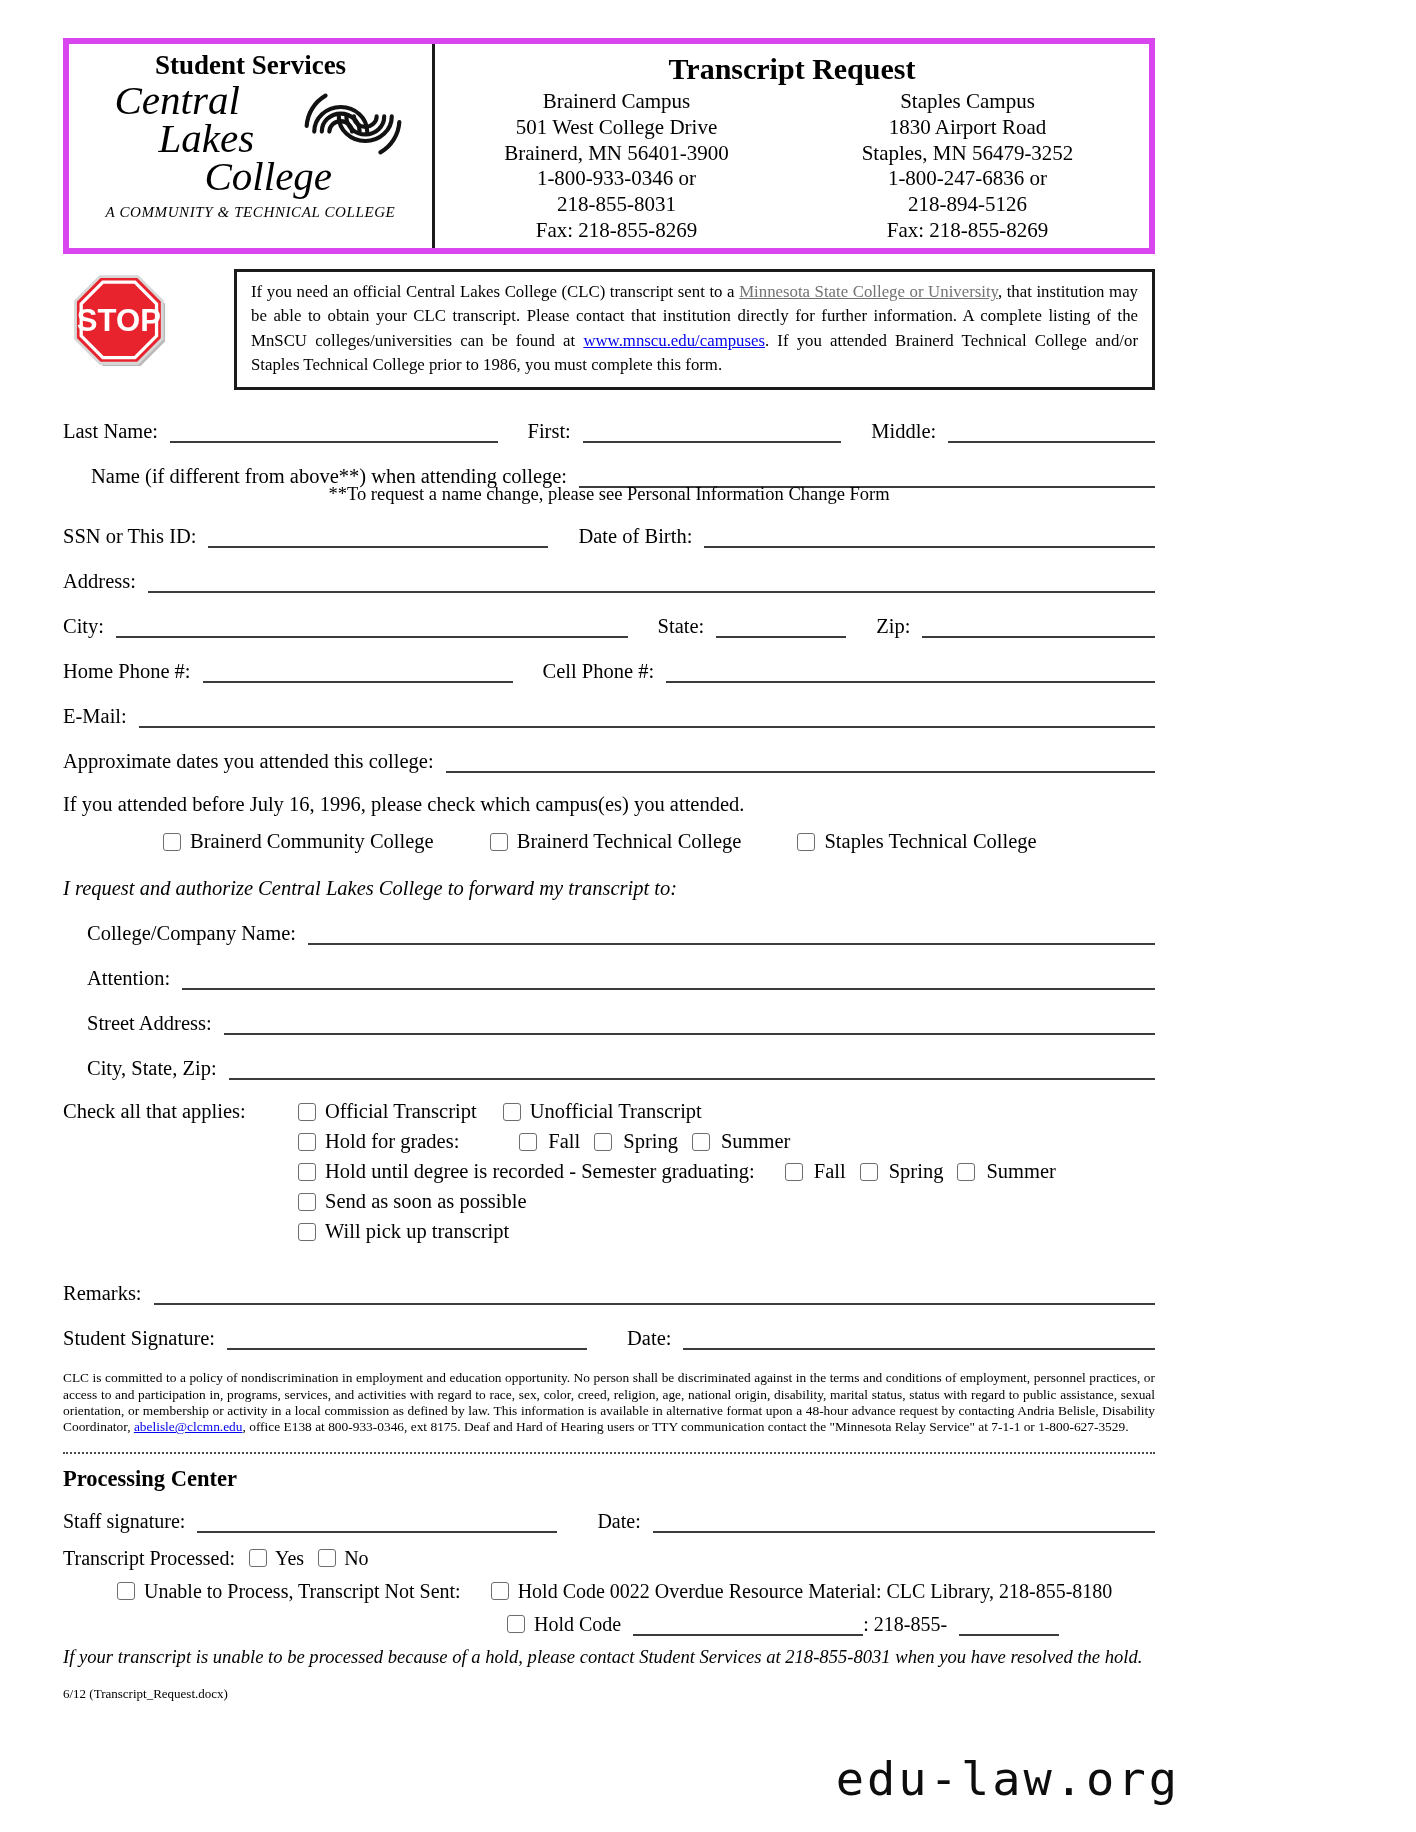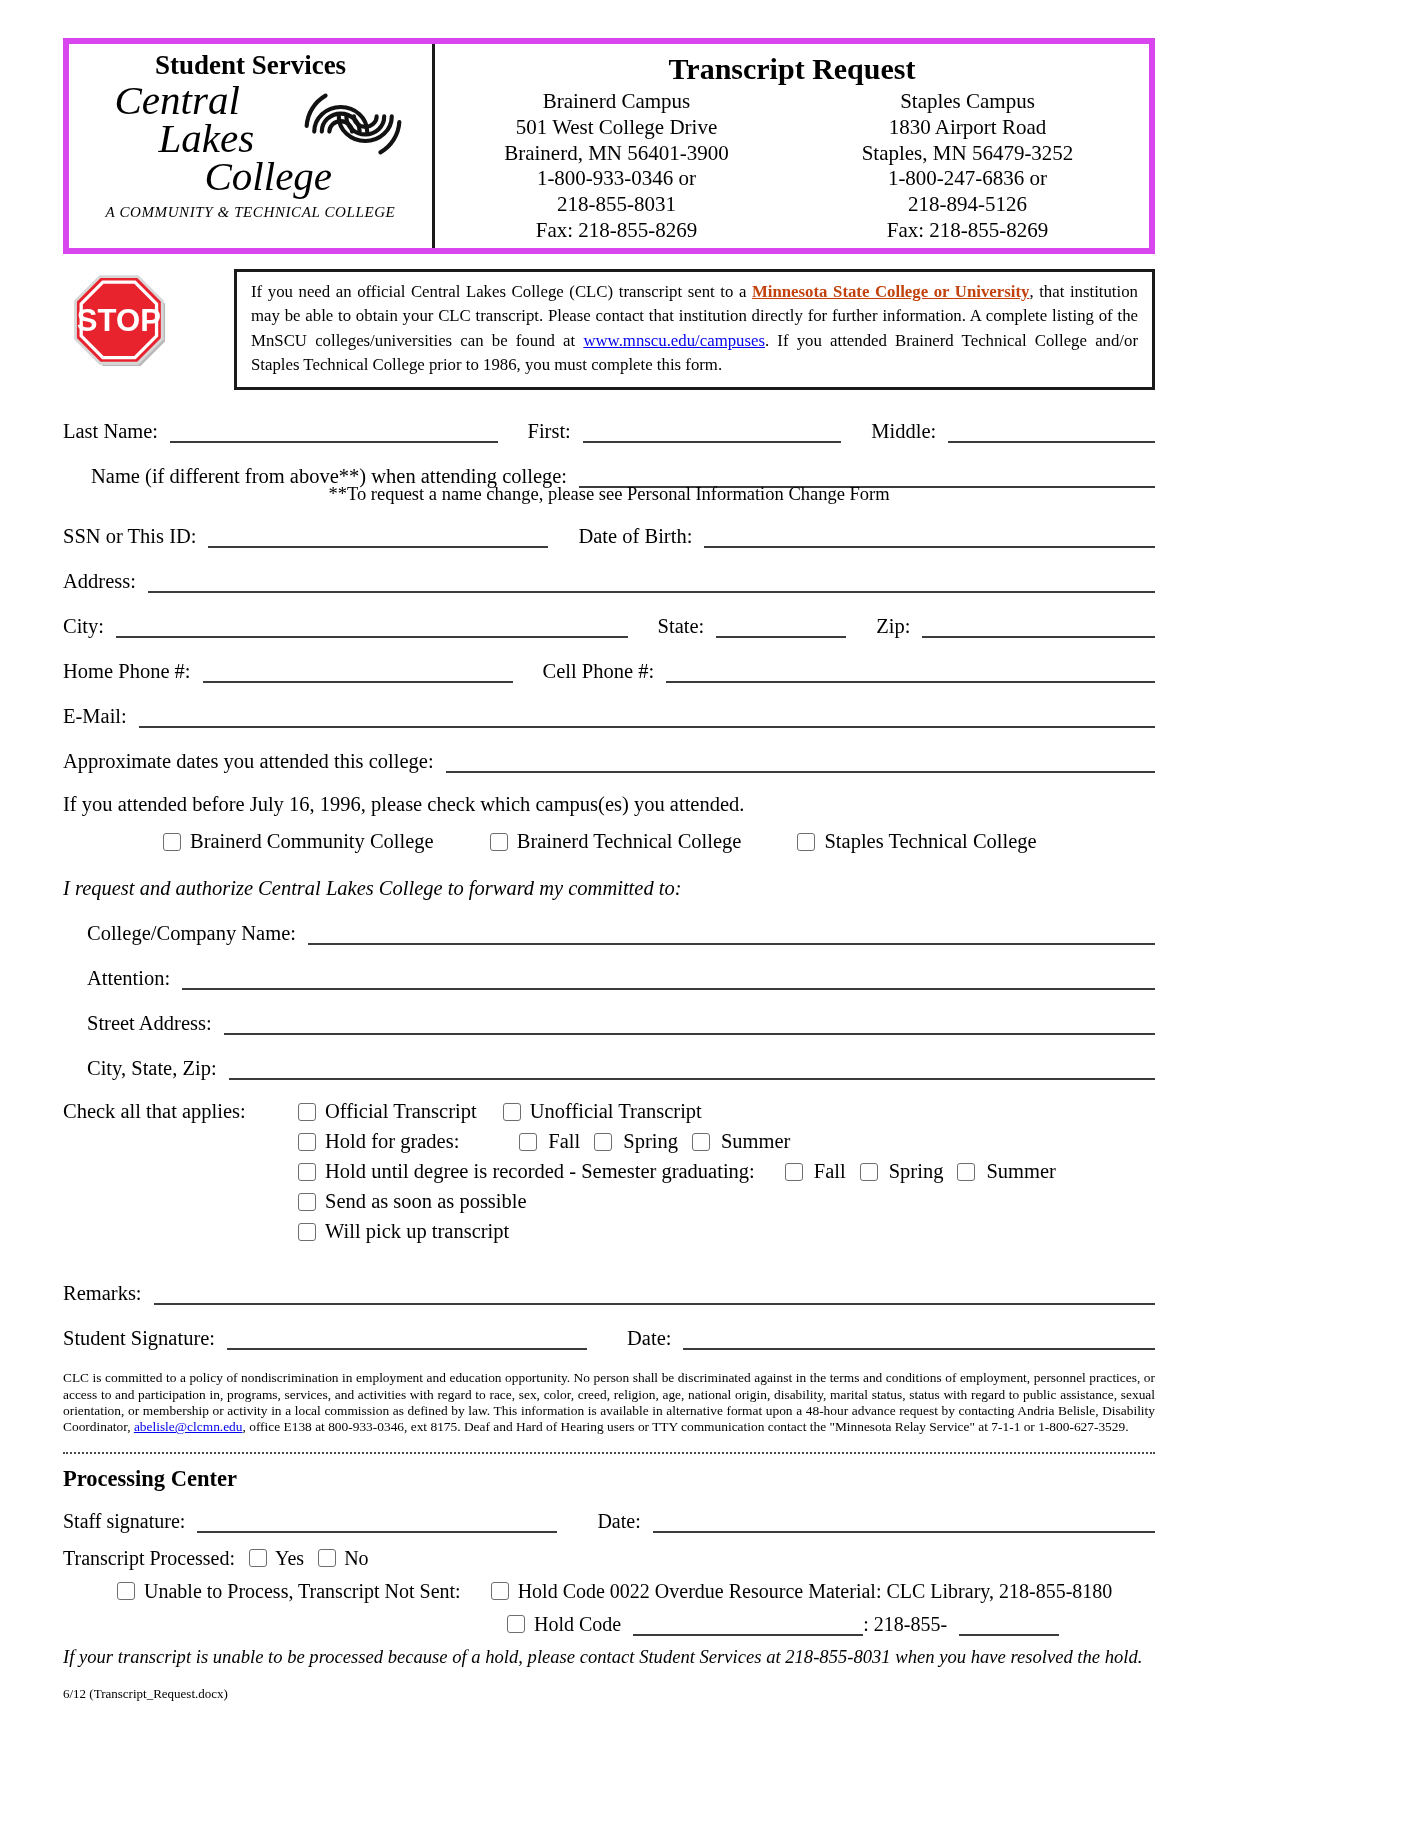"Minnesota State College or University" .lnk-b { color: #c2410c -> #737373; font-weight: bold -> normal }
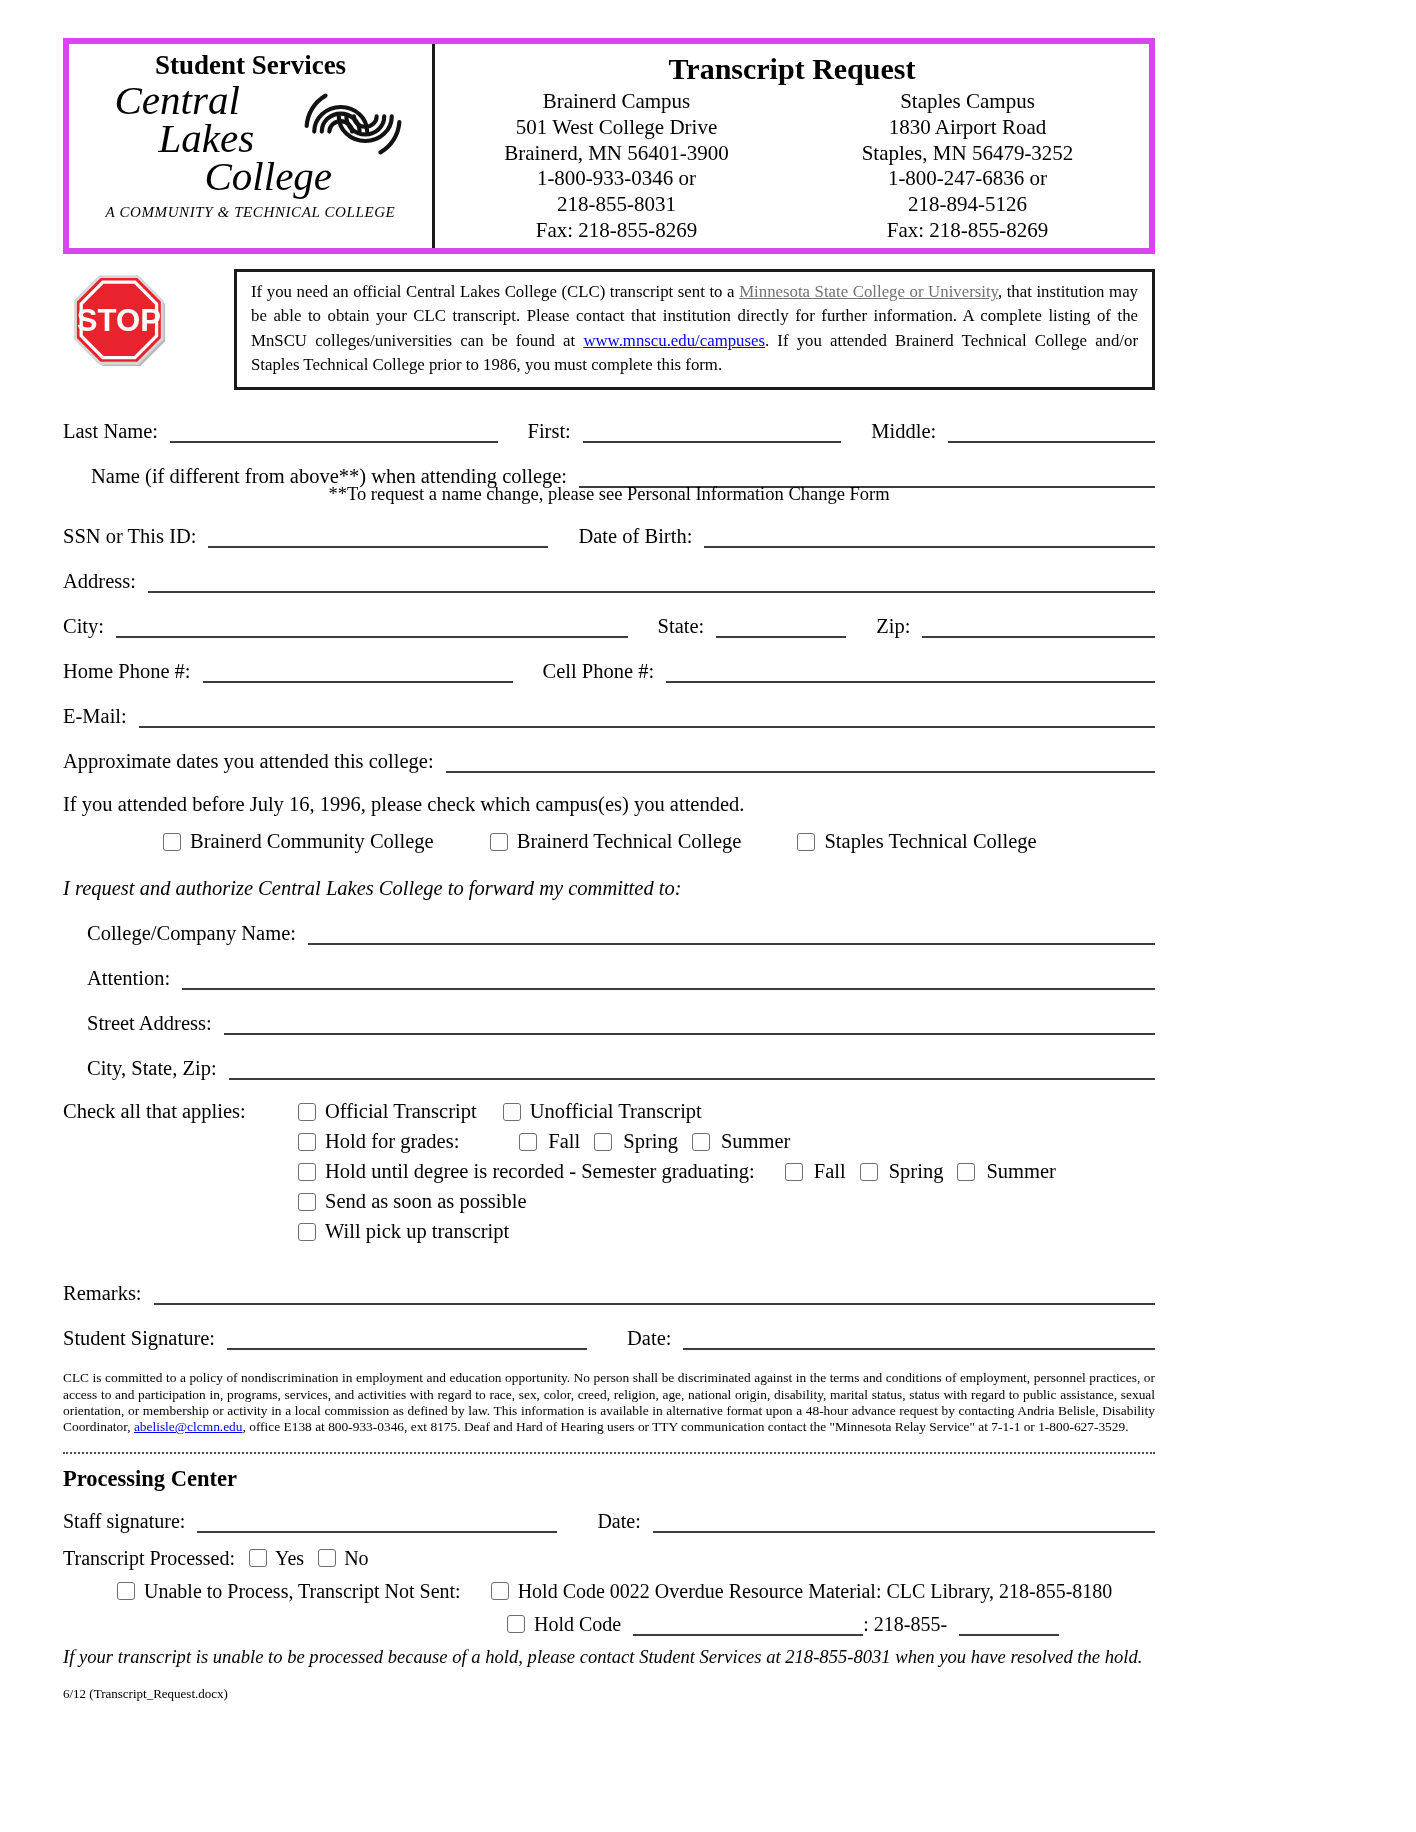"I request and authorize Central" div.italic { text: committed -> transcript }
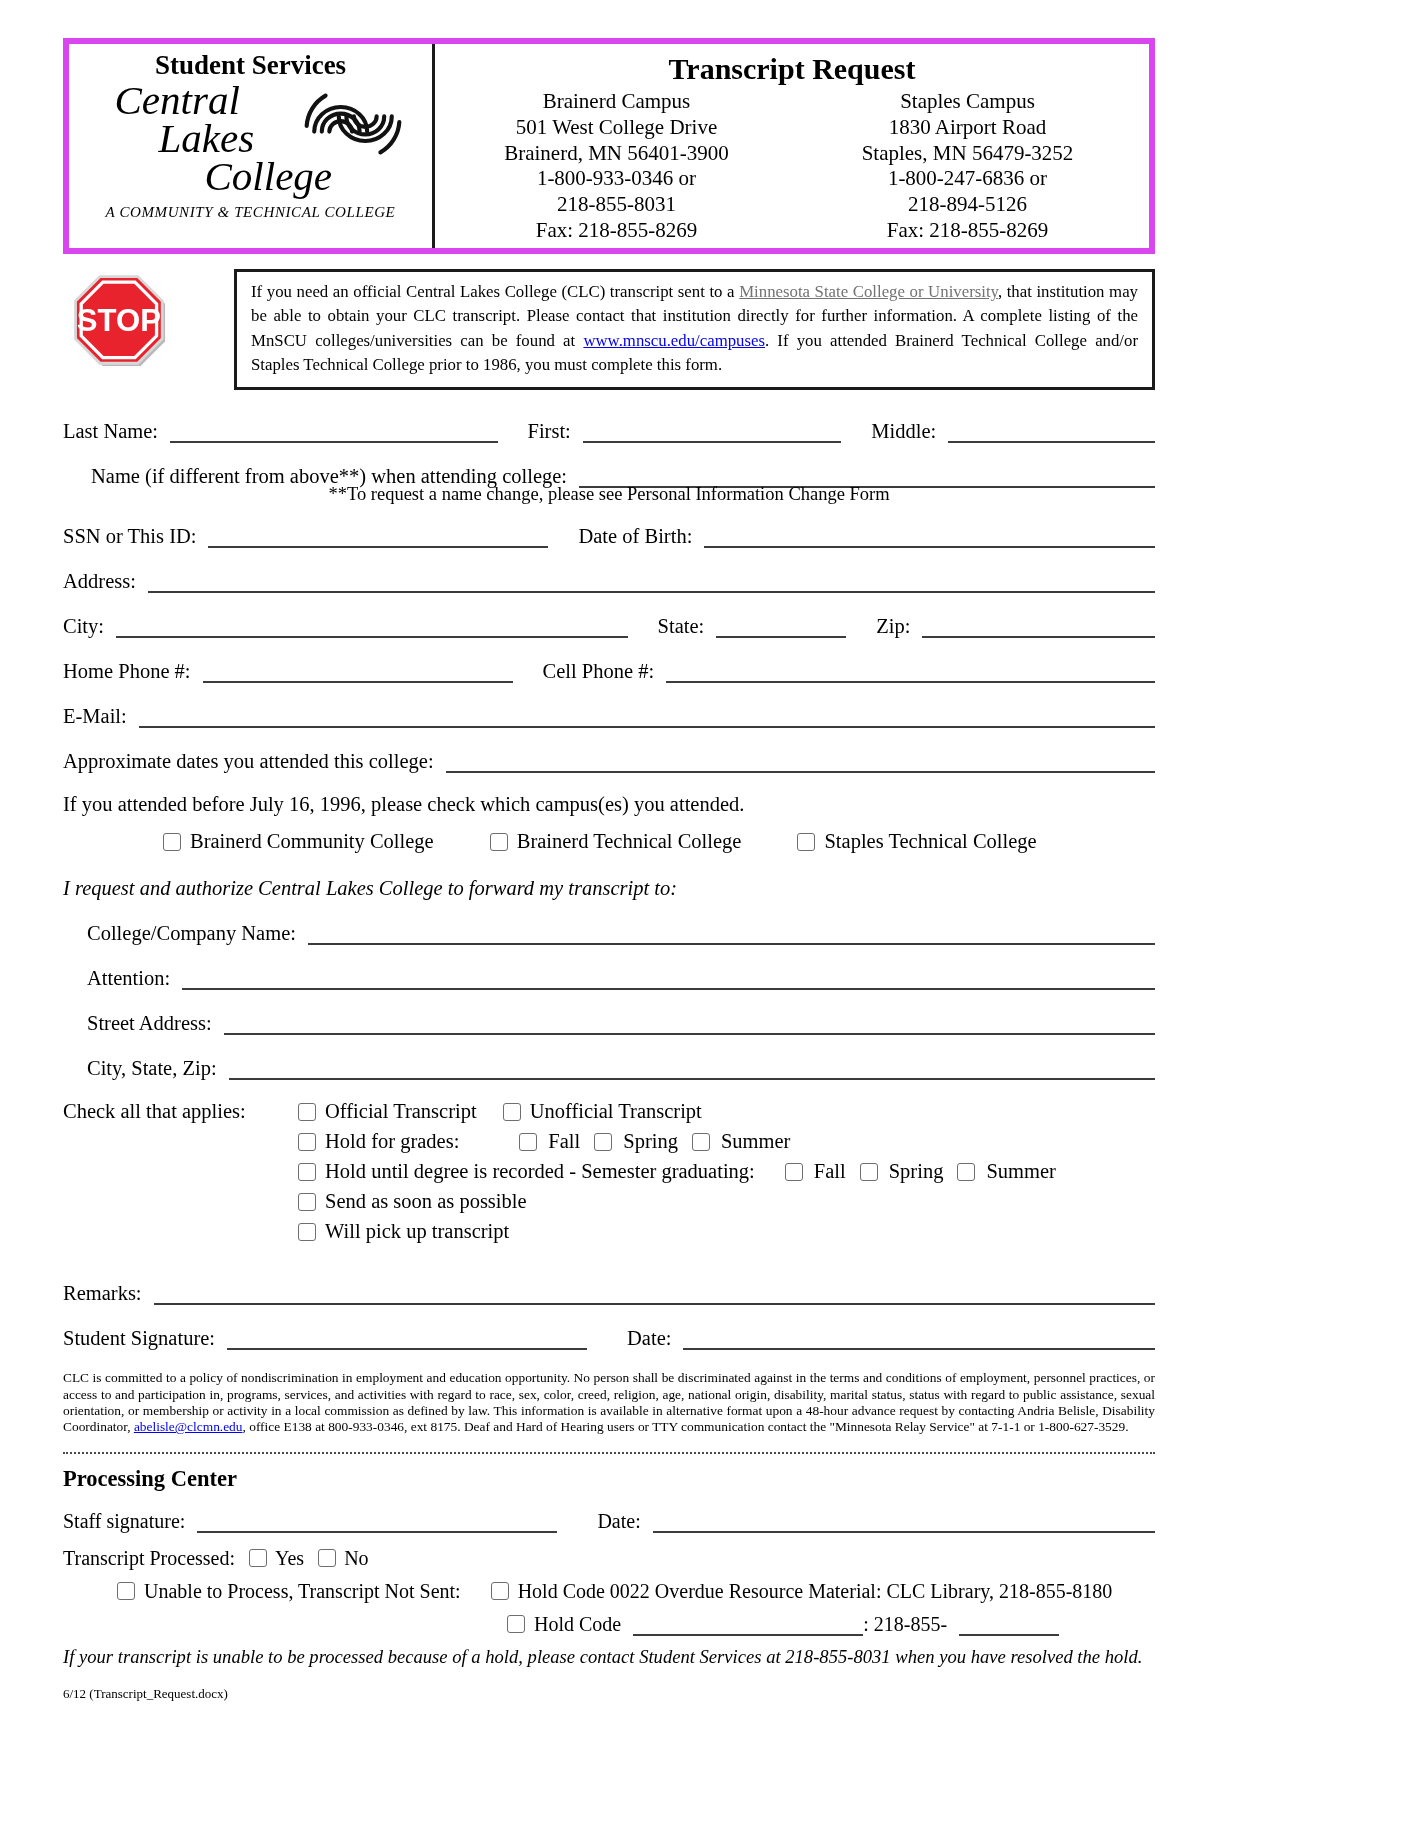"edu-law.org" div.watermark { html: none -> <div>edu-law.org</div> }
